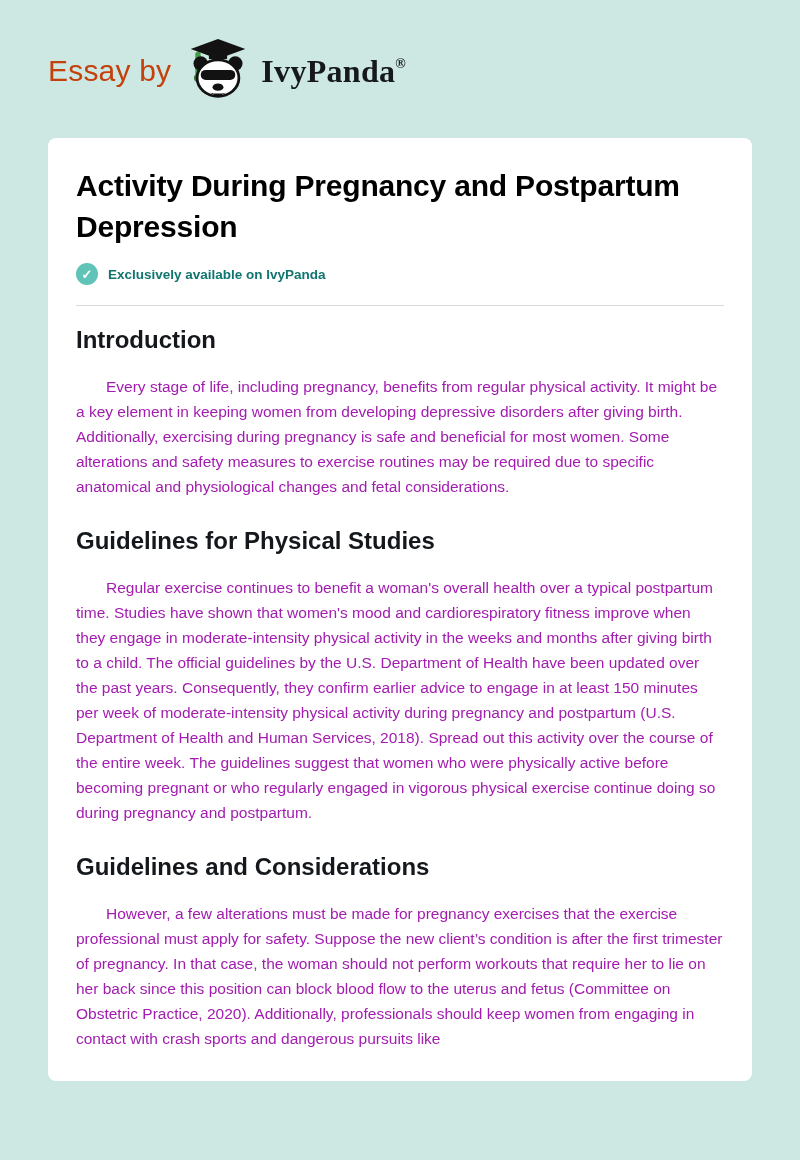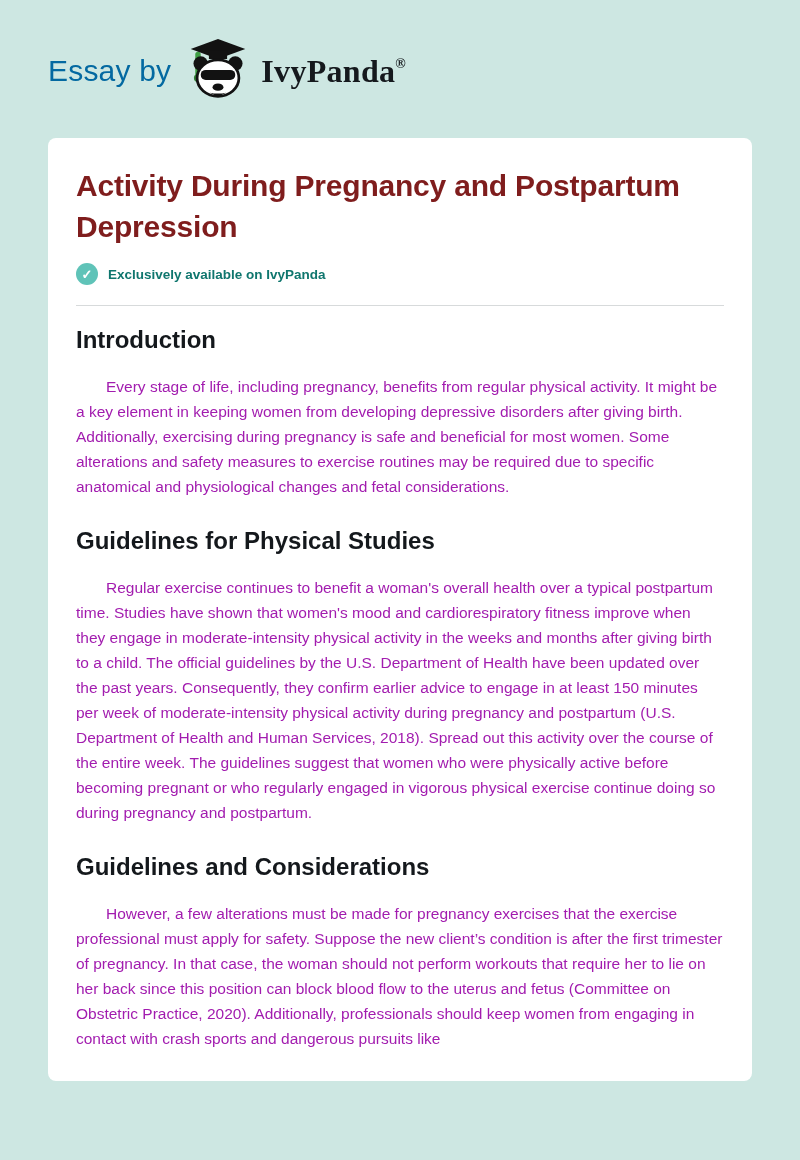"Essay by" .essay-by { color: #0369a1 -> #c2410c }
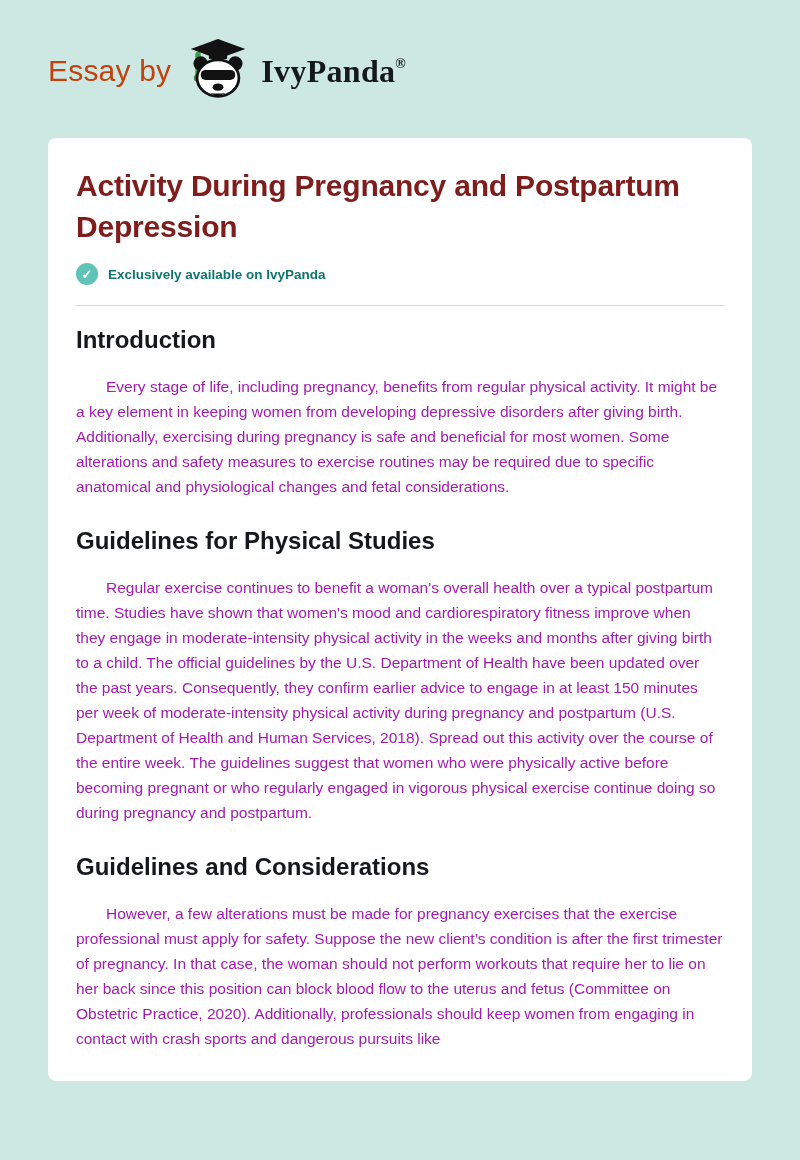"Activity During Pregnancy and Postpartum" .essay-title { color: #7f1d1d -> #000000 }
